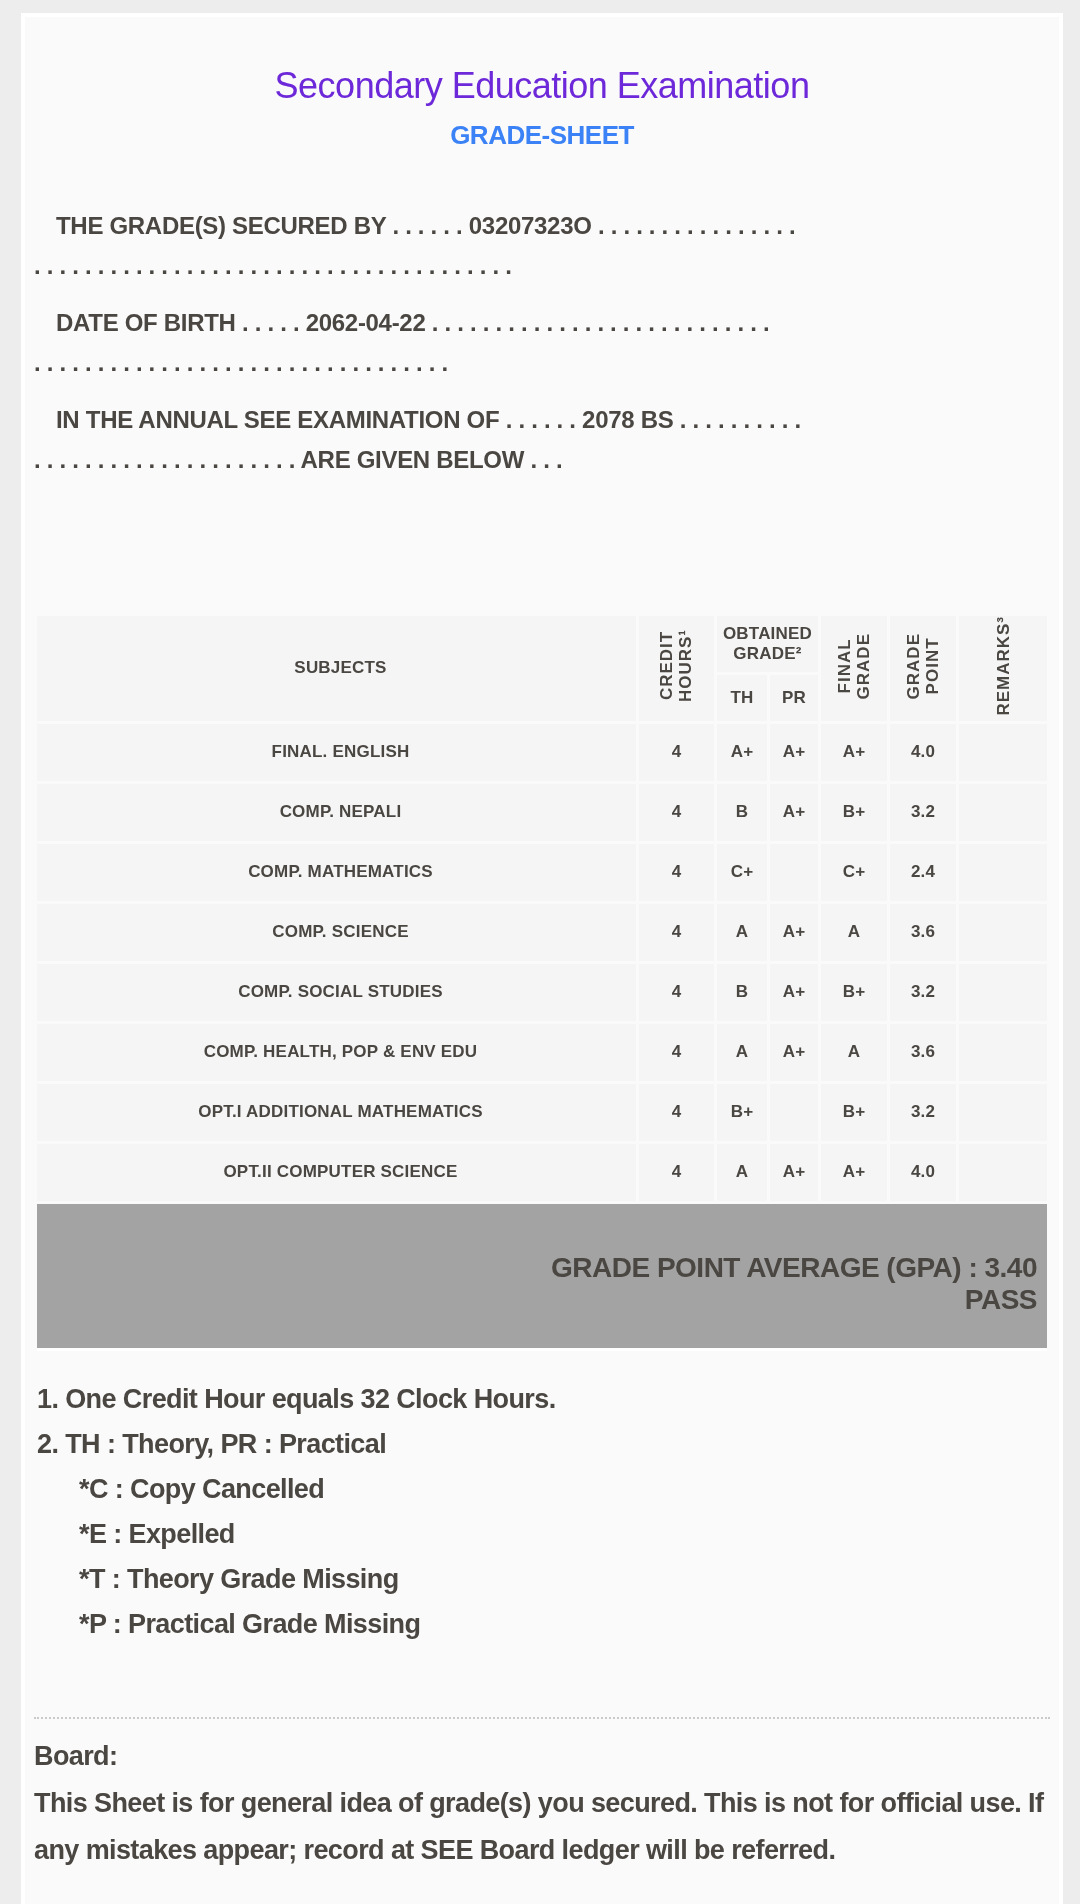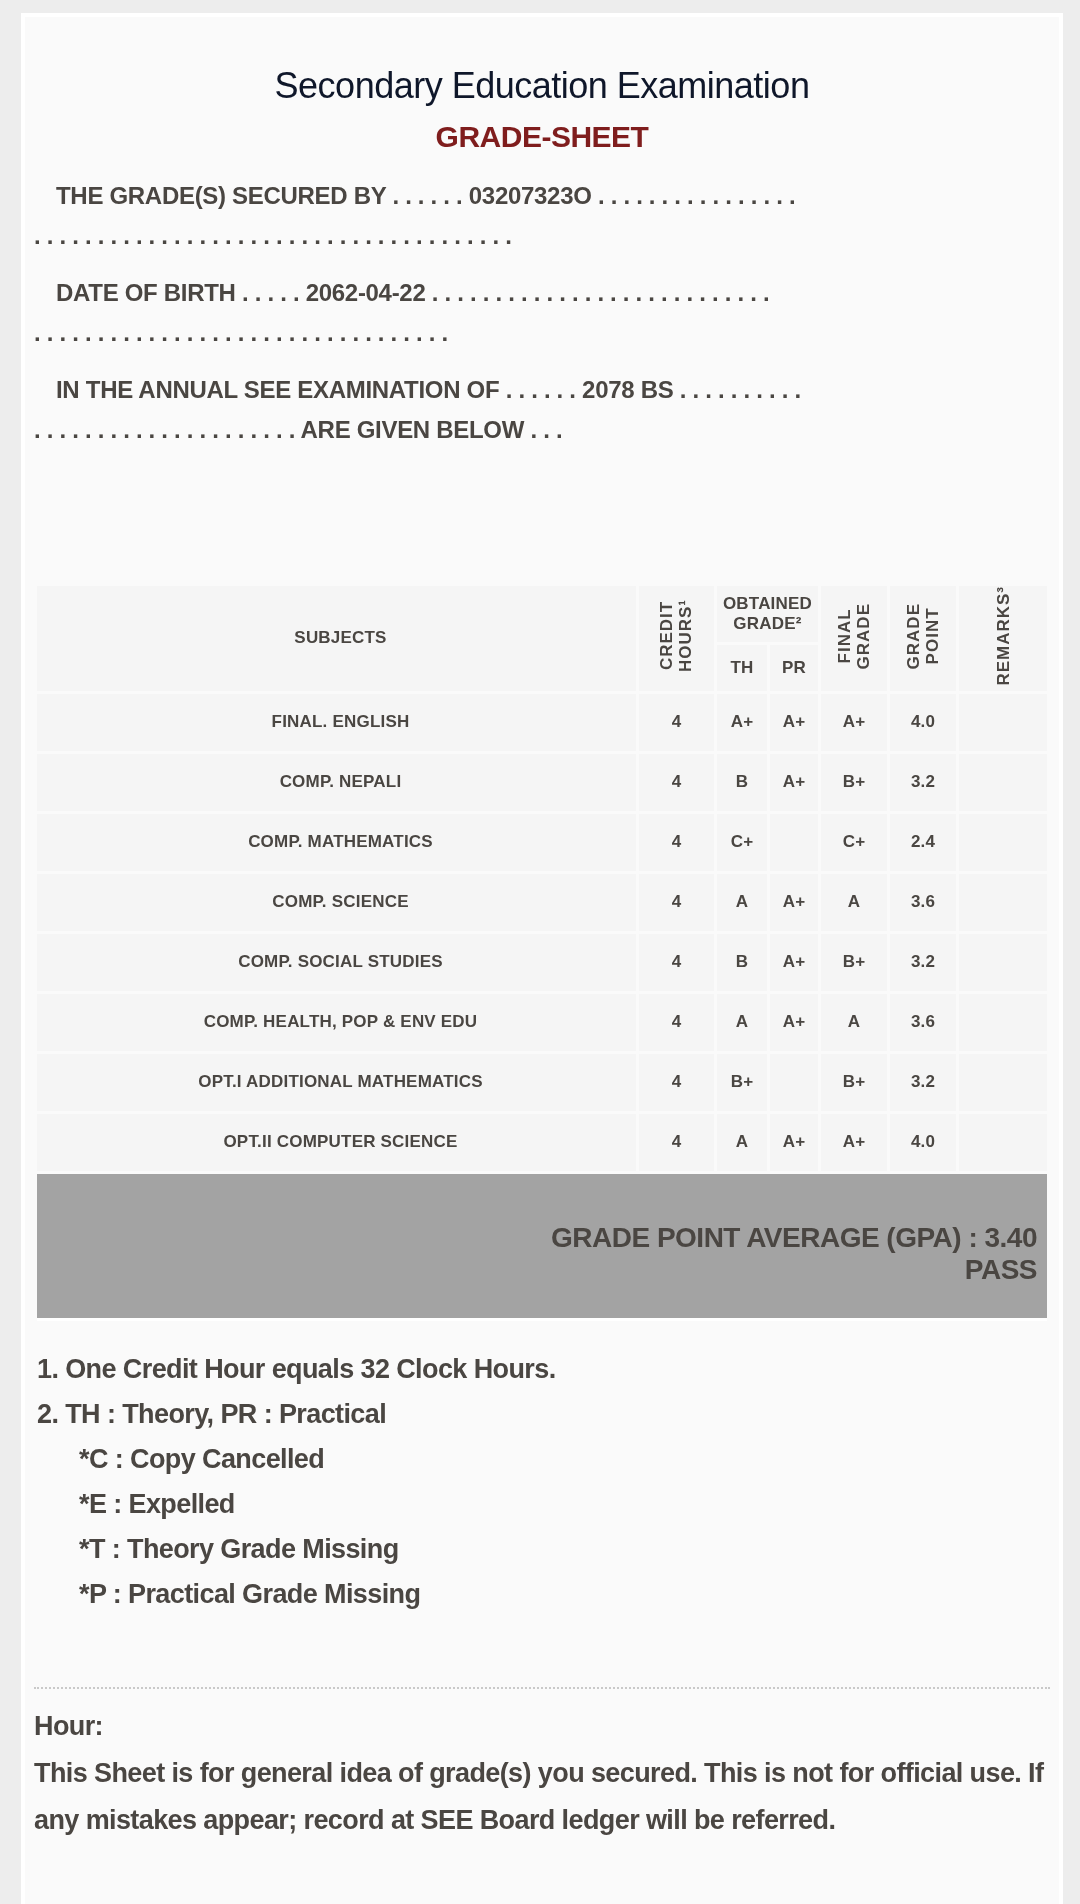"Secondary Education Examination" .page-title { color: #0f172a -> #6d28d9 }
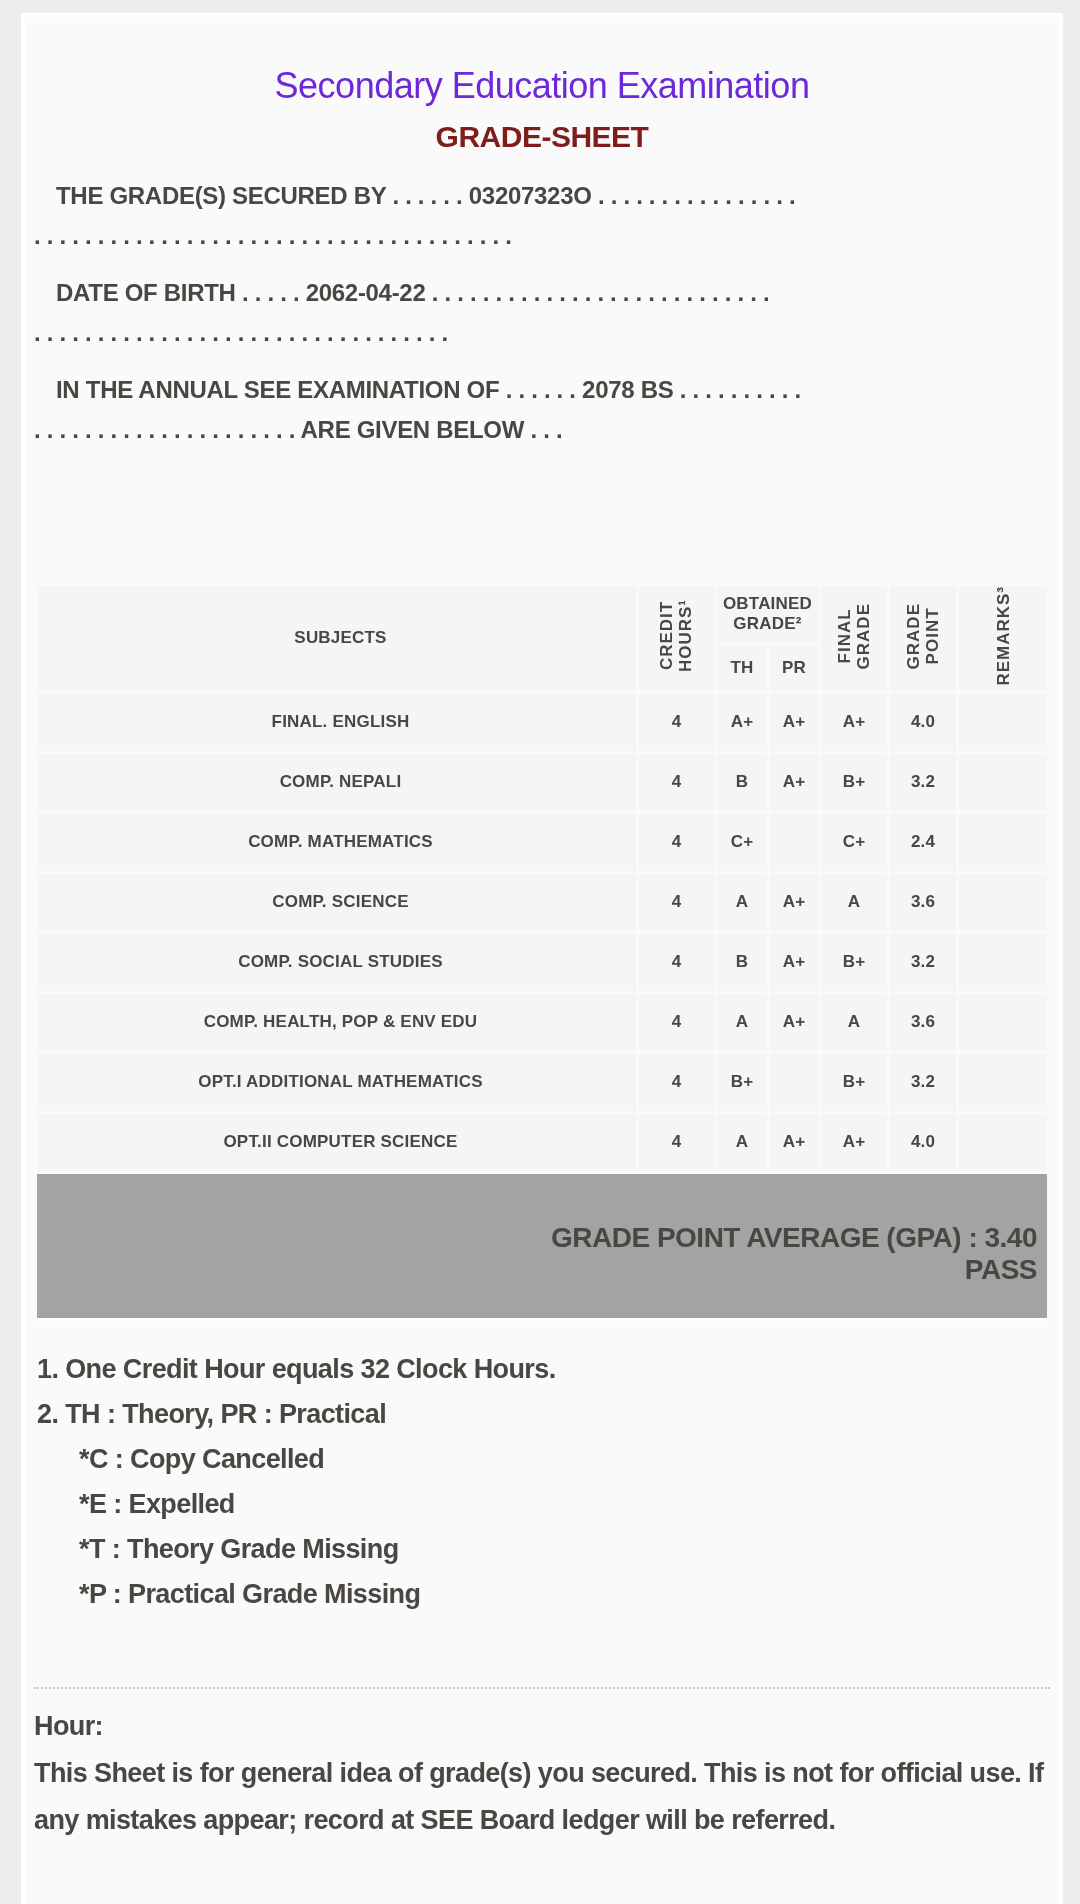"GRADE-SHEET" .page-subtitle { color: #7f1d1d -> #3b82f6; font-size: 30px -> 26px }
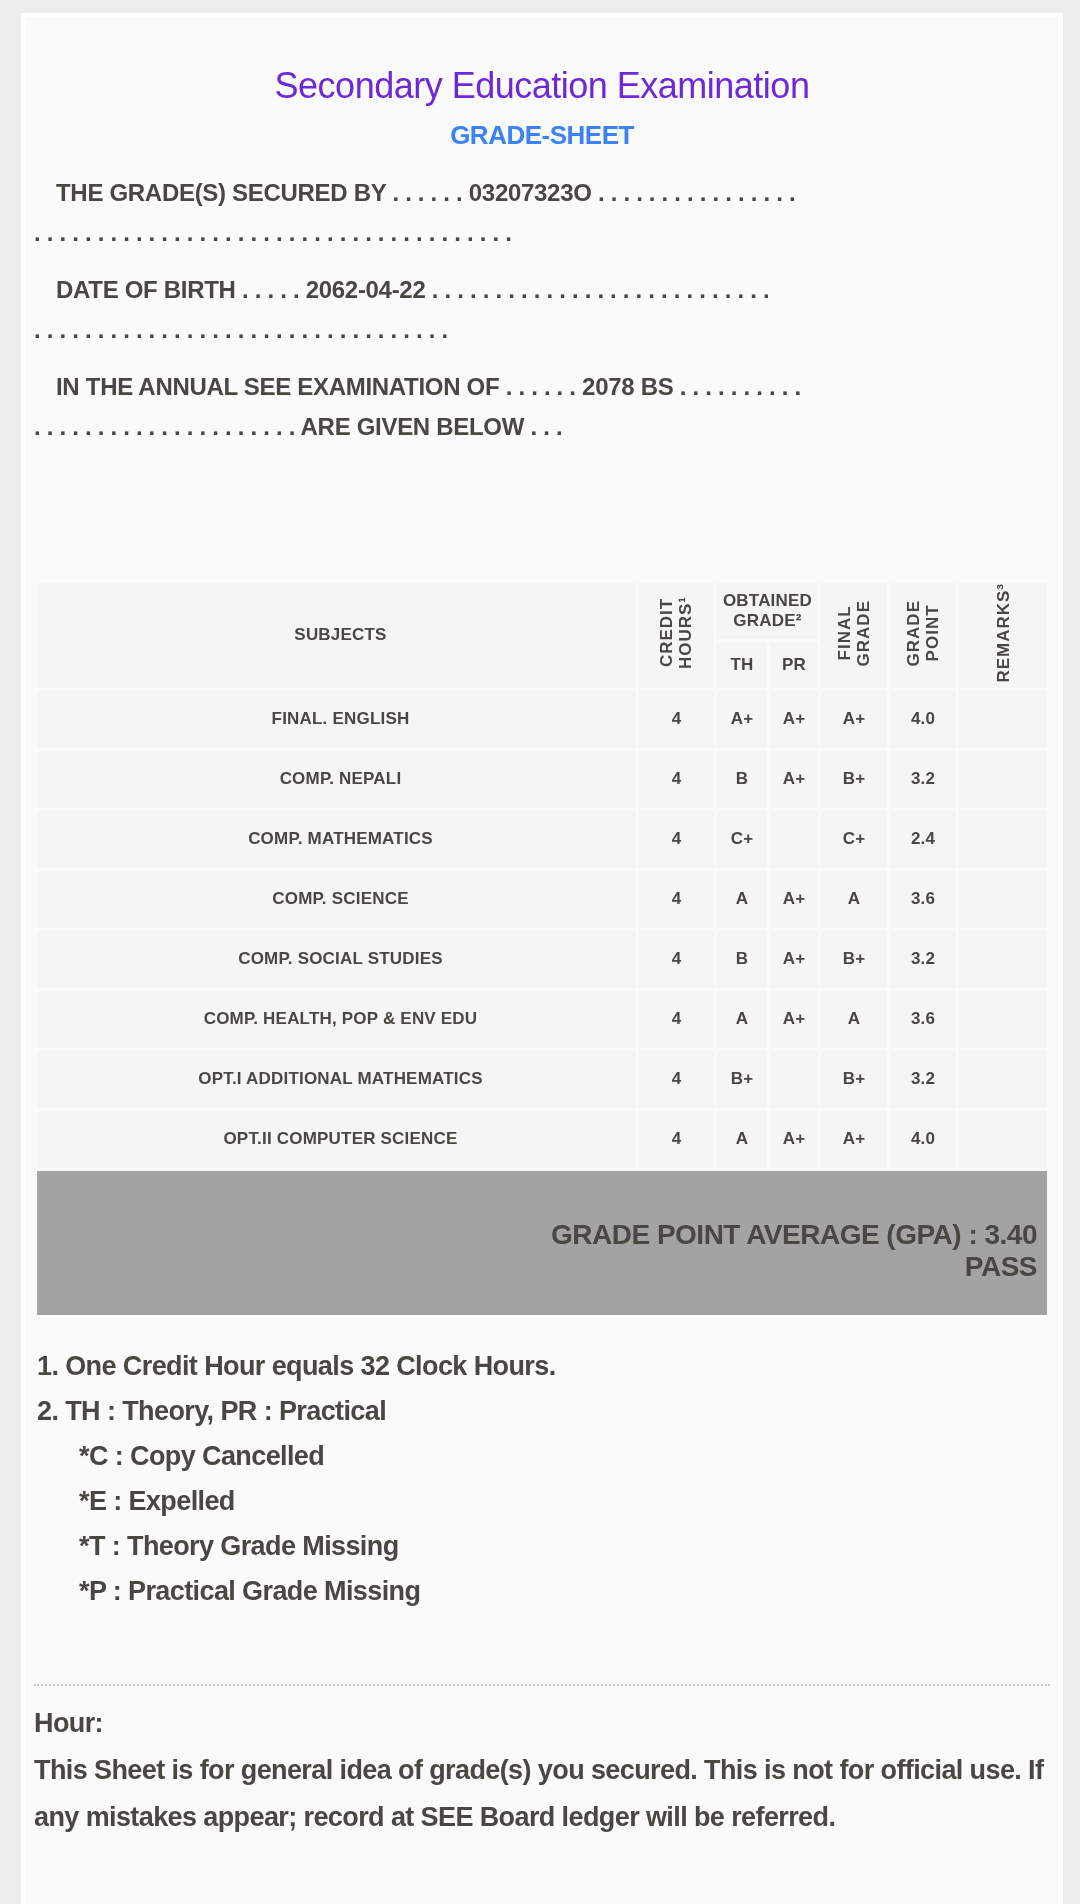"THE GRADE(S) SECURED BY ." .intro { margin-top: 22px -> 55px }
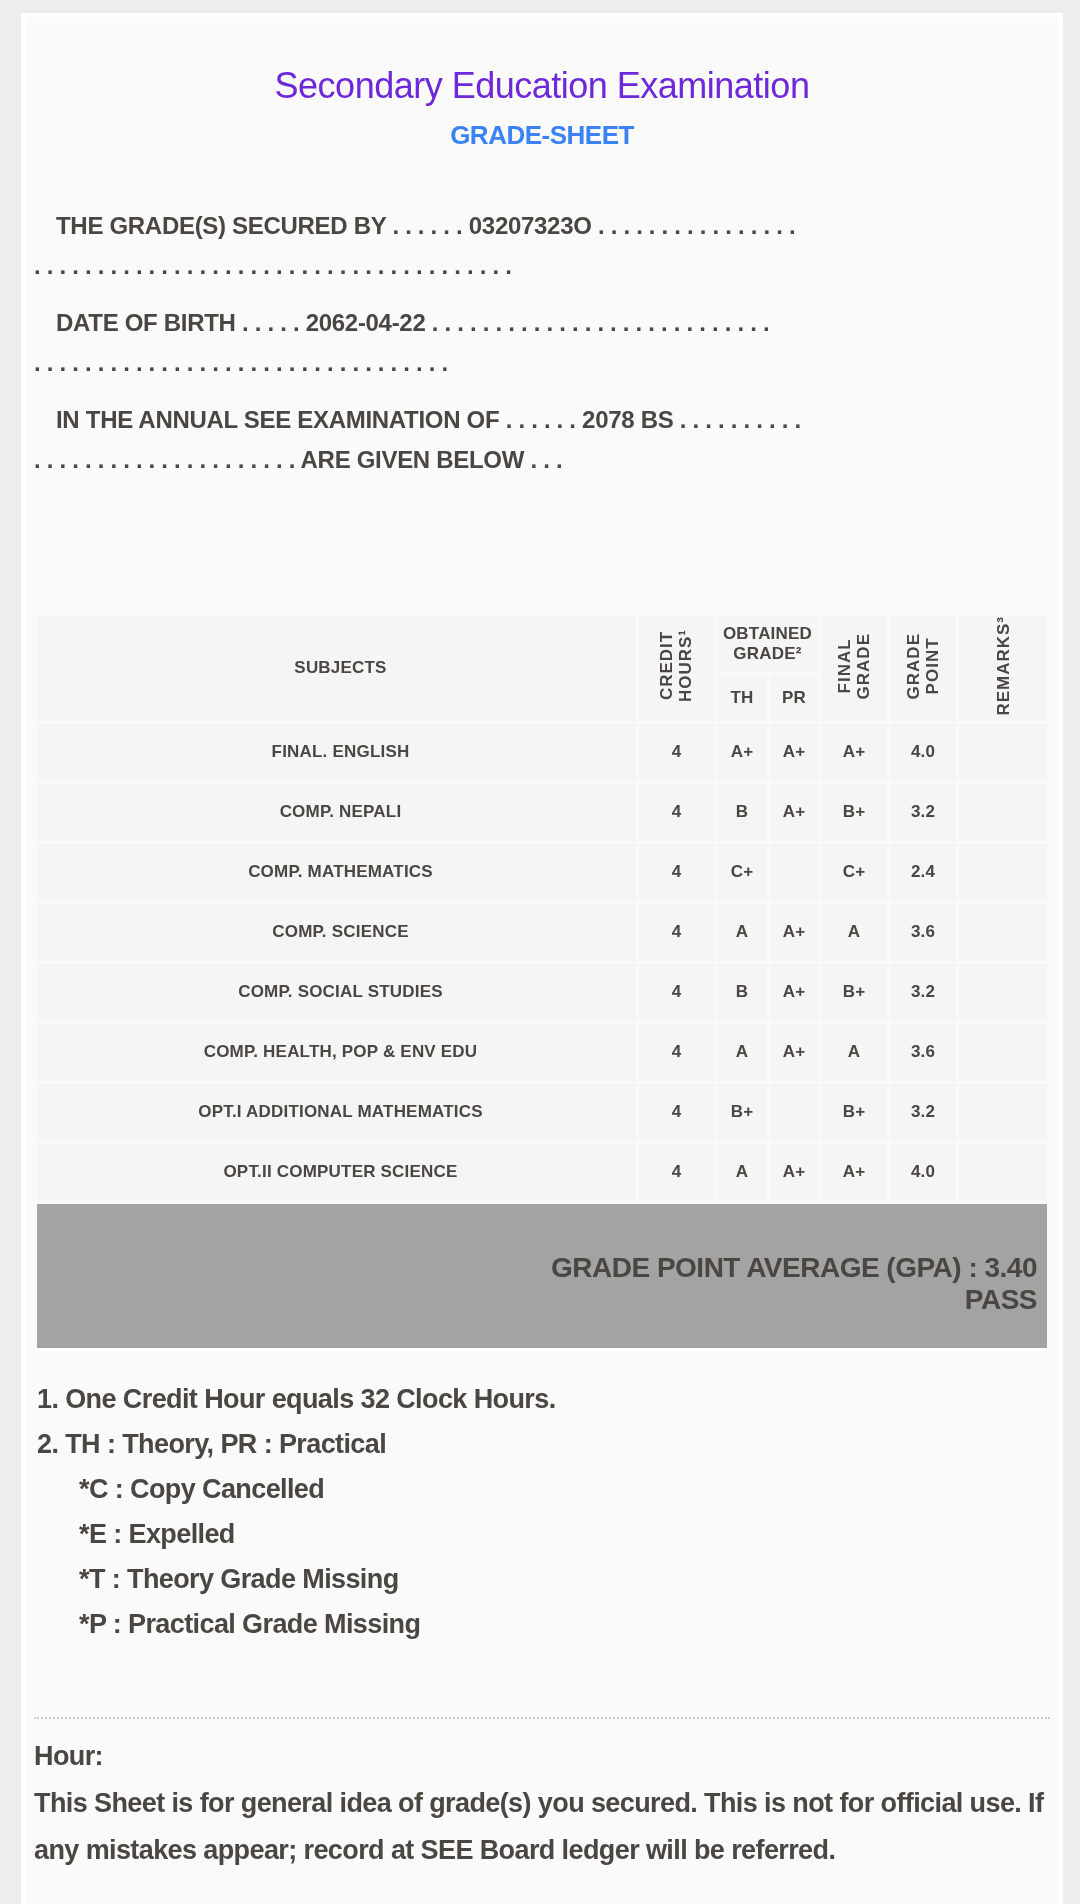"Hour:" div.note-heading { text: Hour -> Board }
